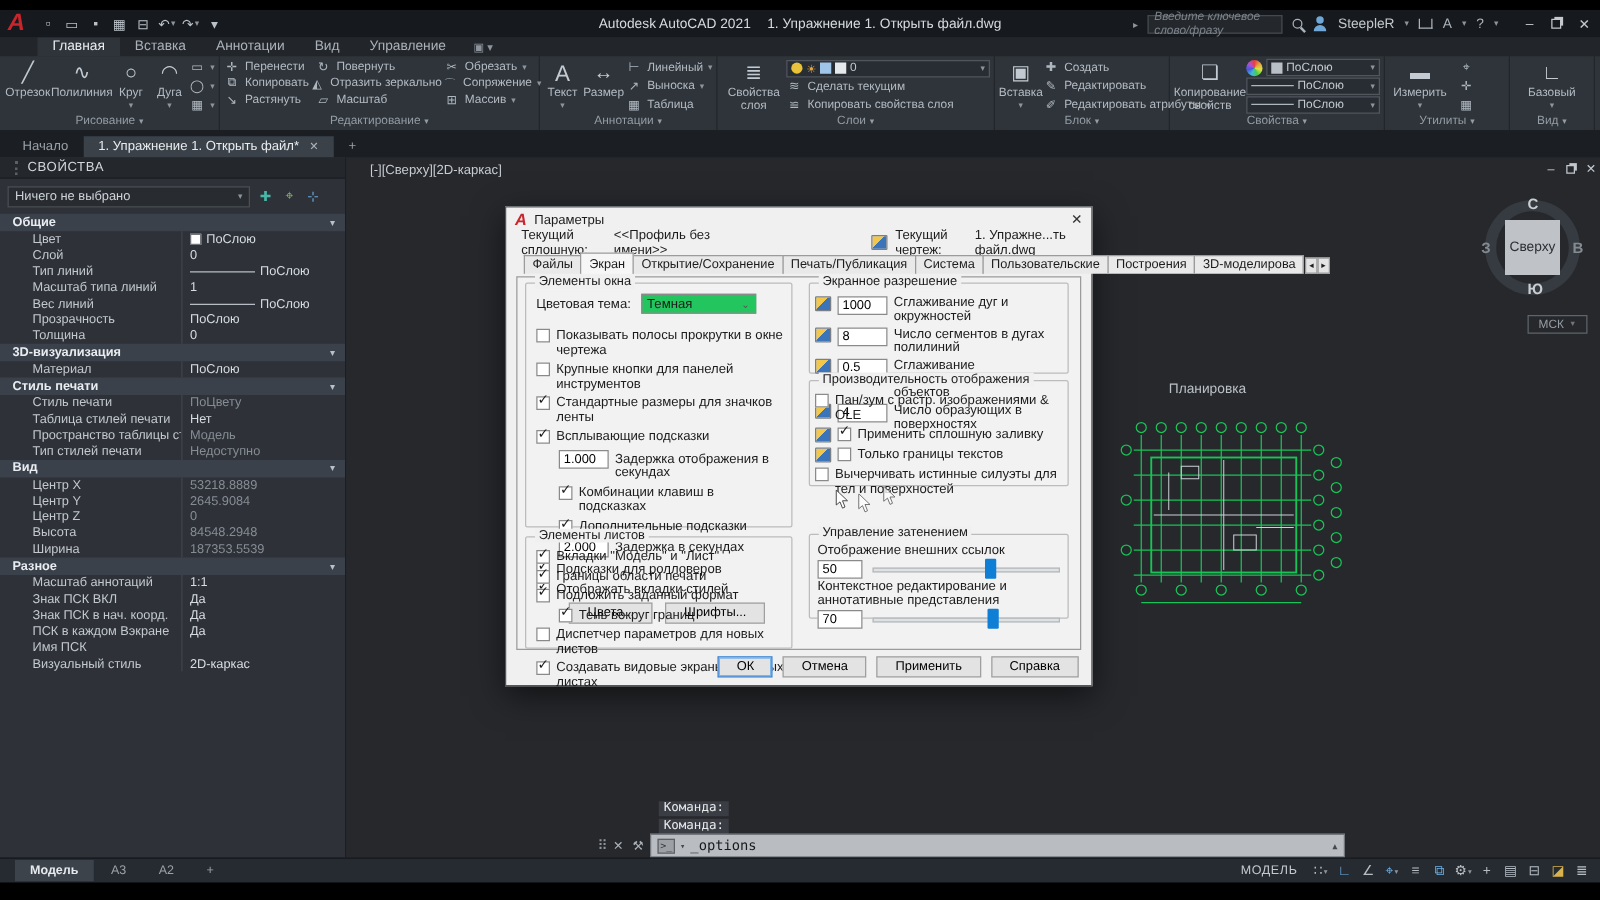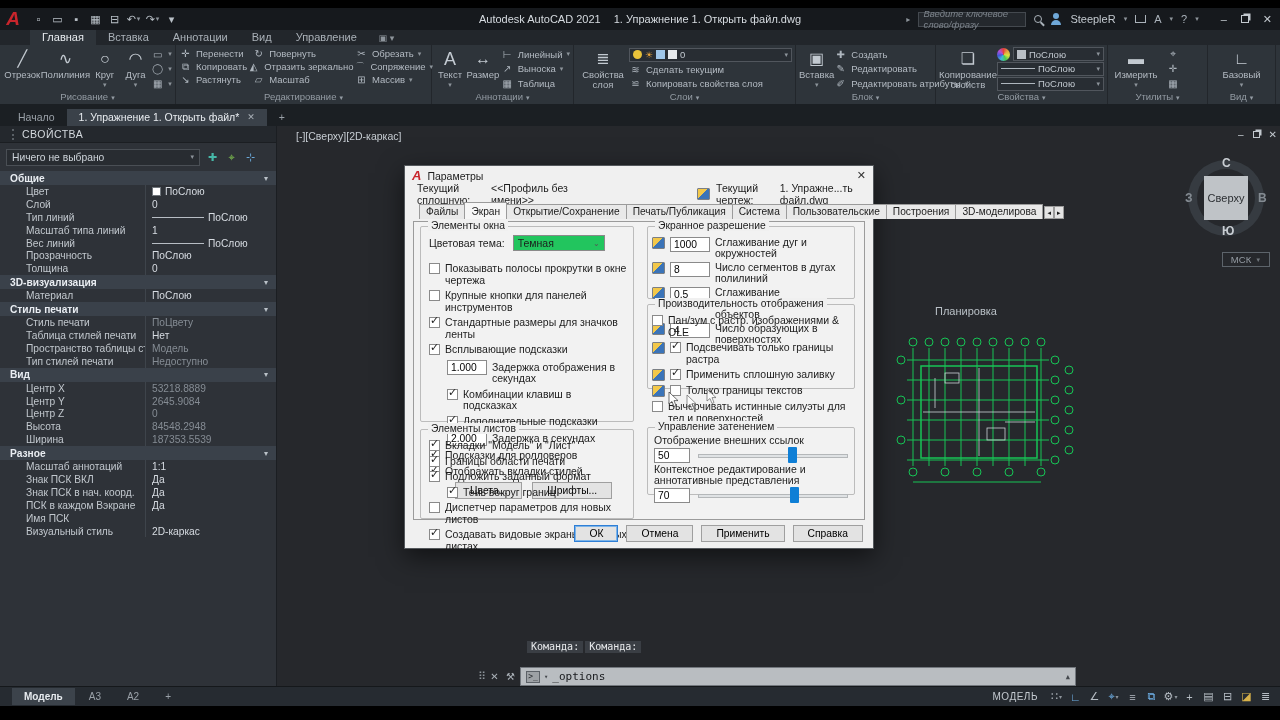"Подсвечивать только границы растра" div.crow { html: <div> <span></span> <span></span> <span>Подсвечивать только границы растра</span> </div> -> none }
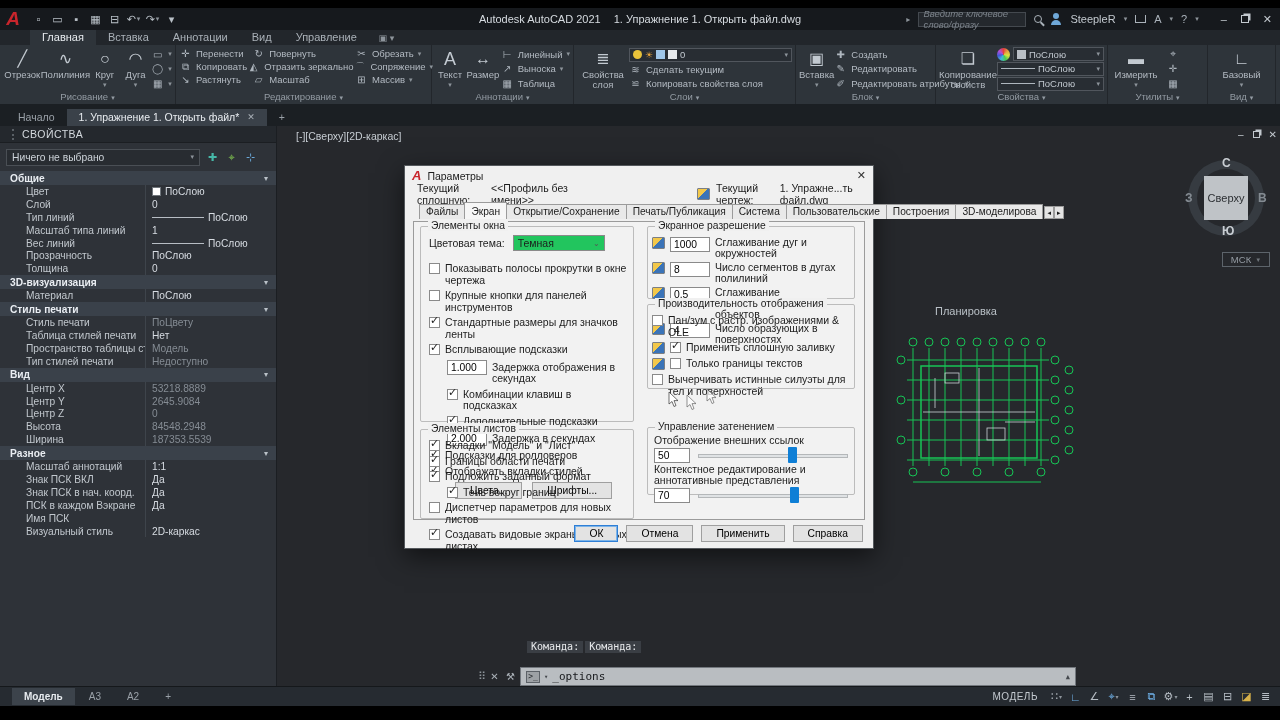"Команда:" .cmdhist { flex-direction: row -> column }
